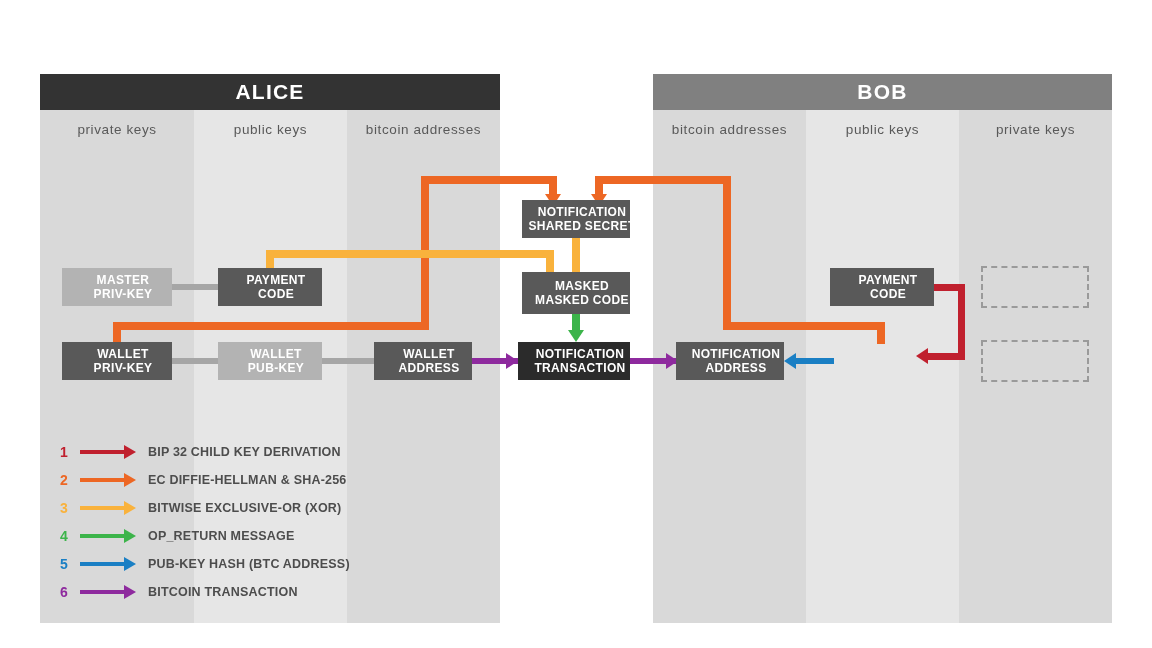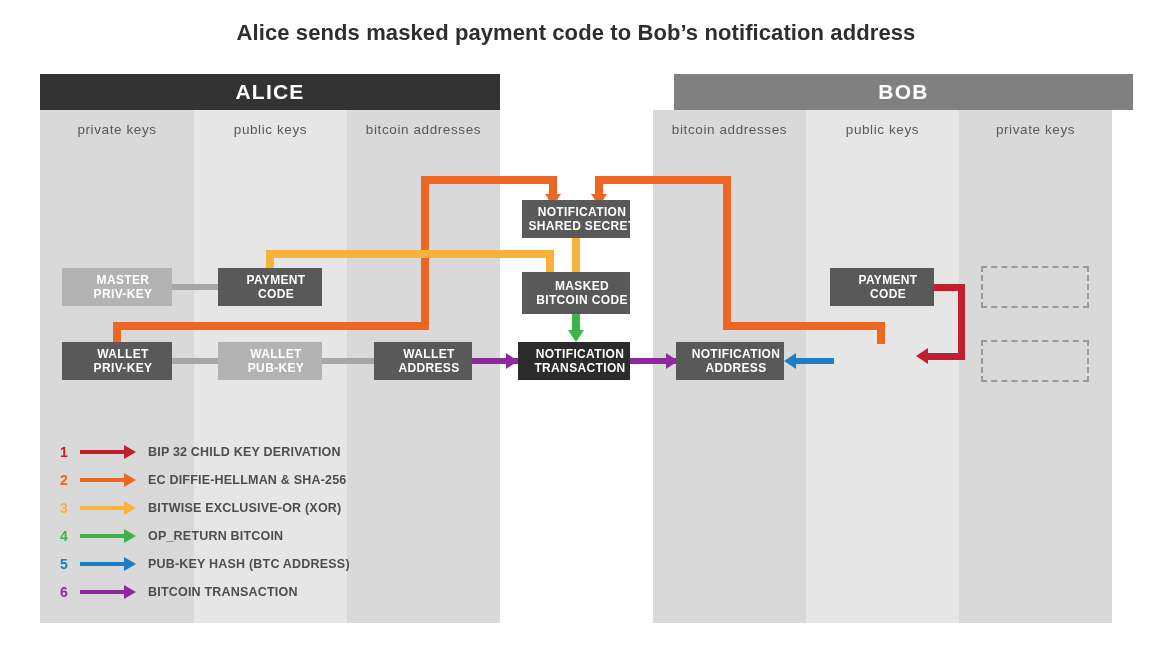"Alice sends masked payment code" div { html: <div>Alice sends masked payment code to Bob’s notification address</div> -> none }
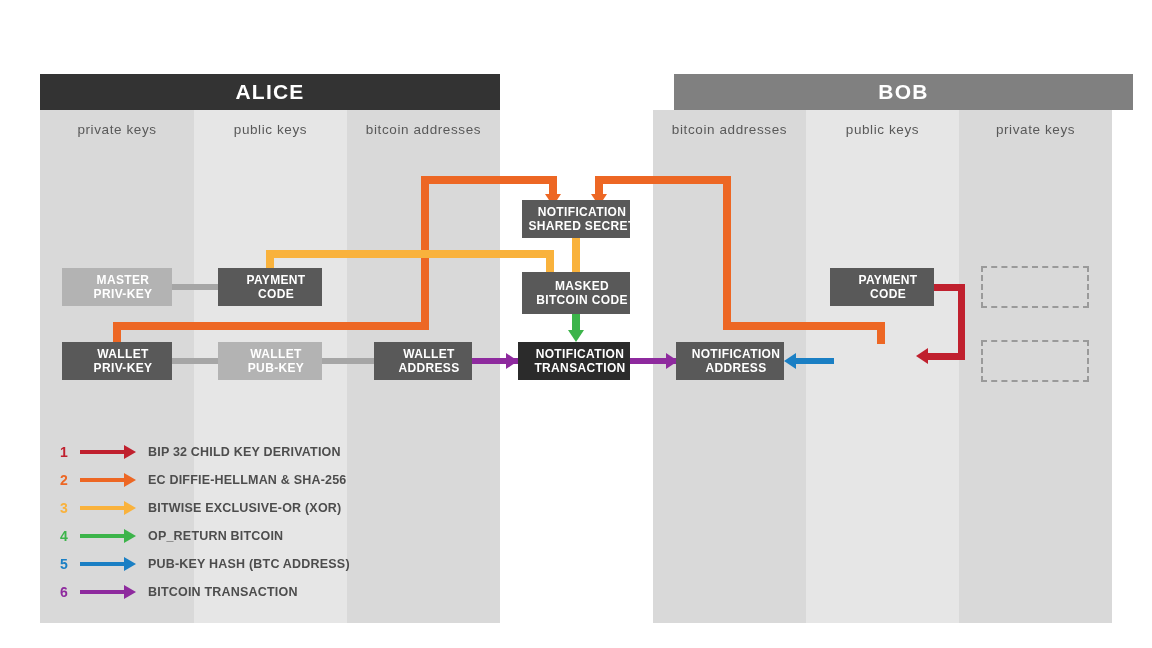"BOB" .party-bar.bob { margin-left: 21px -> none }
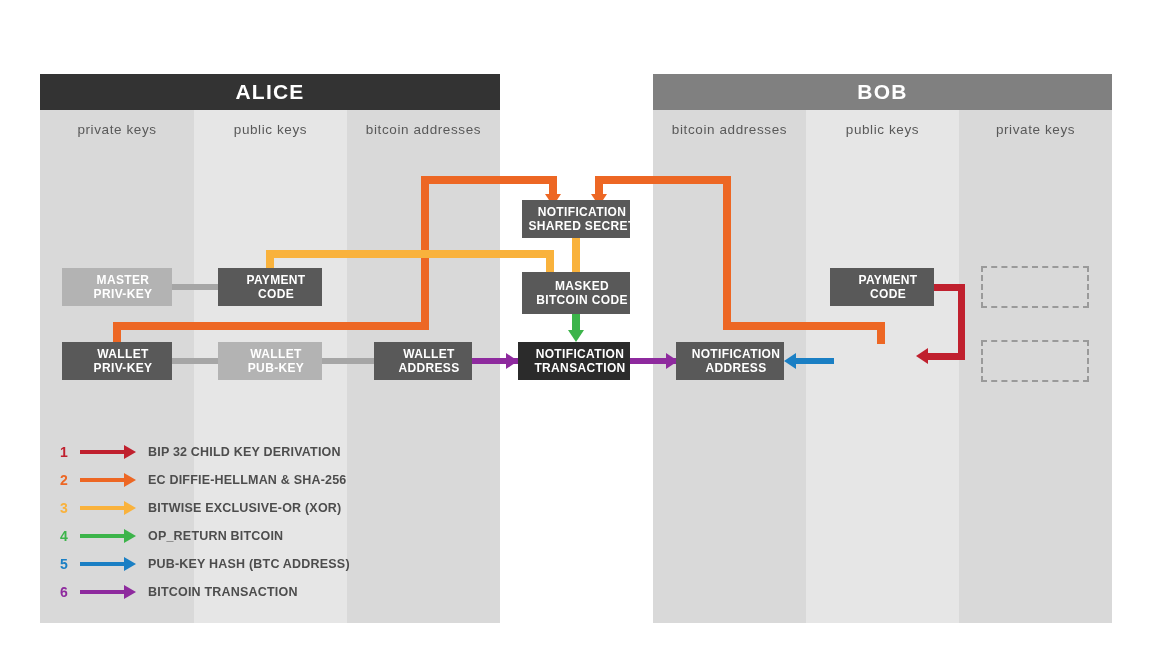"BITCOIN CODE" span.ln { text: BITCOIN -> MASKED }
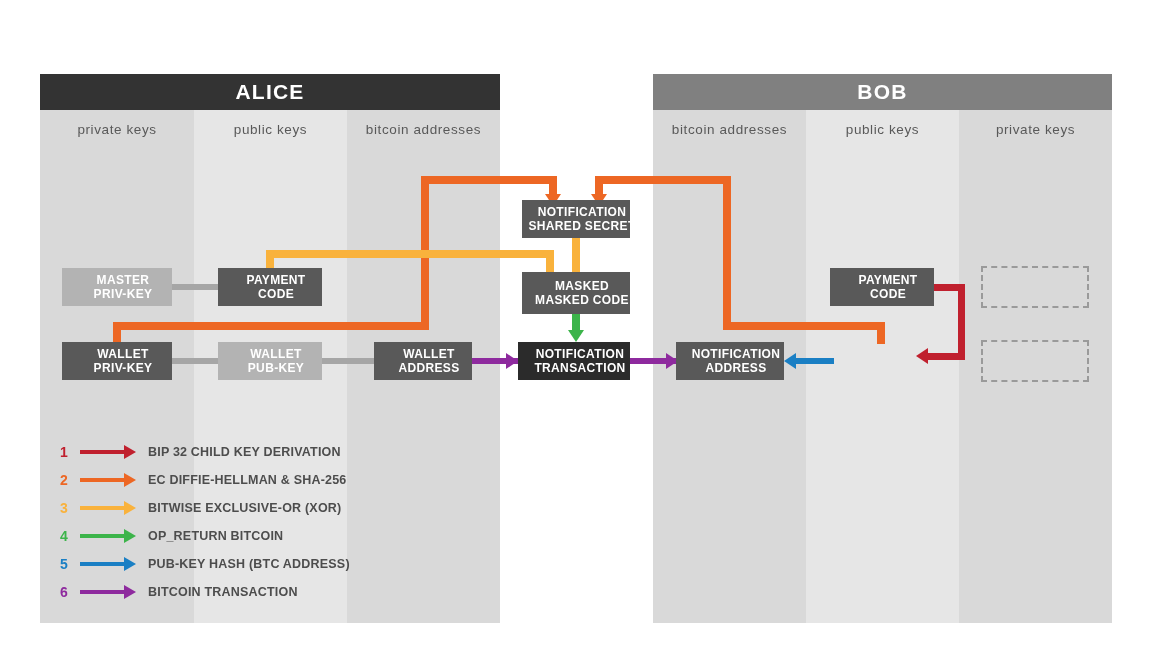"OP_RETURN BITCOIN" div.leg-text { text: BITCOIN -> MESSAGE }
